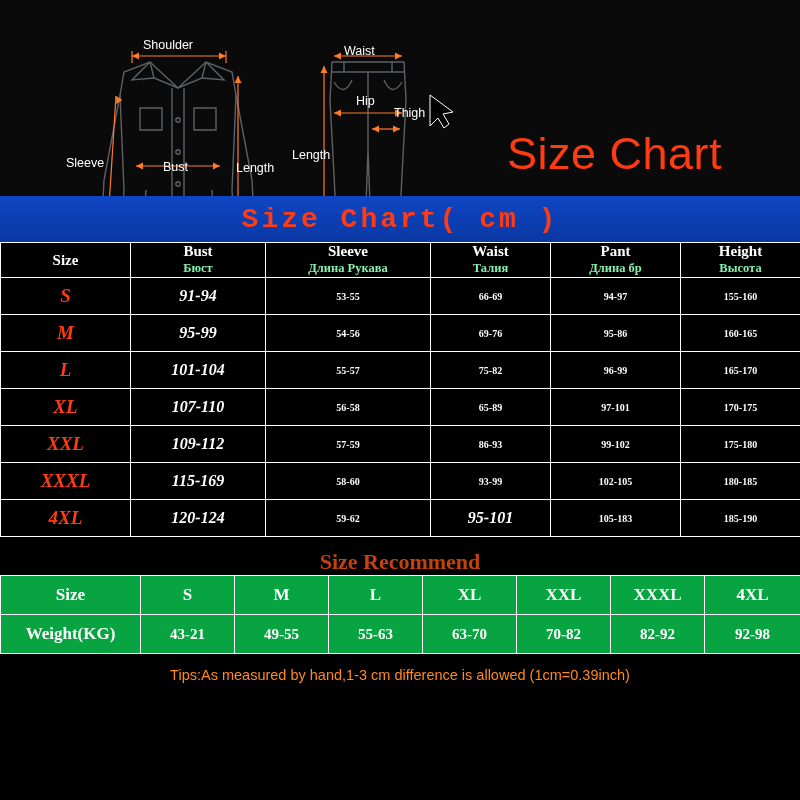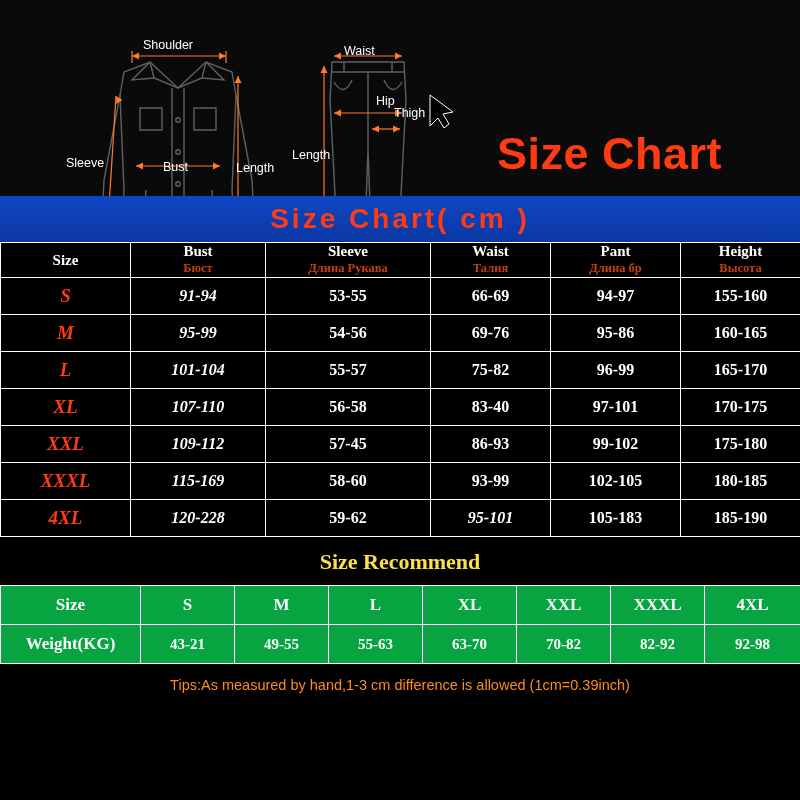"Hip" span.lbl { margin-left: 20px -> none }
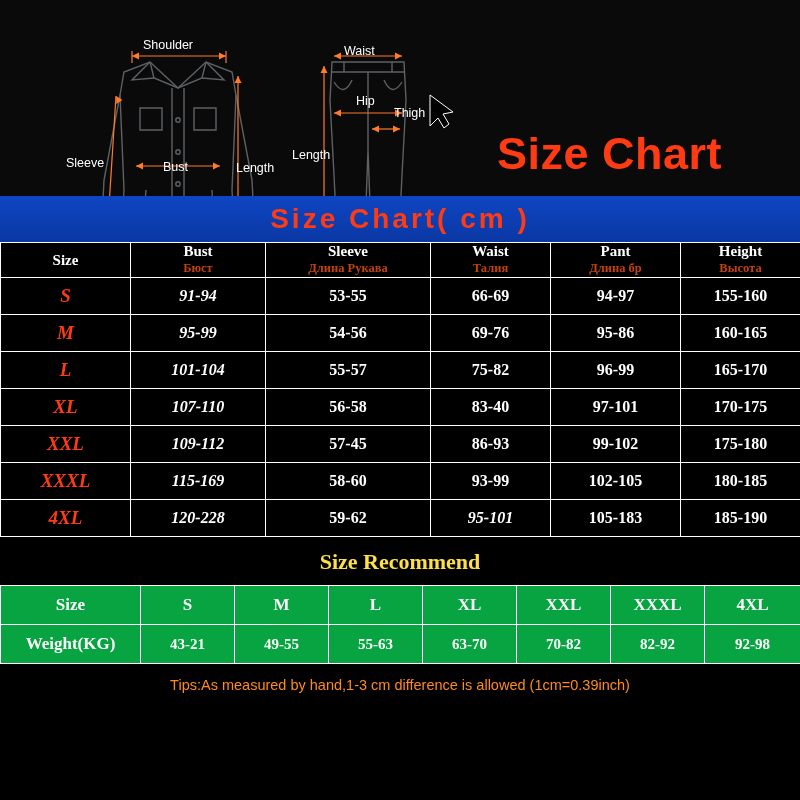"Size Chart" .title-size-chart { font-weight: bold -> normal }
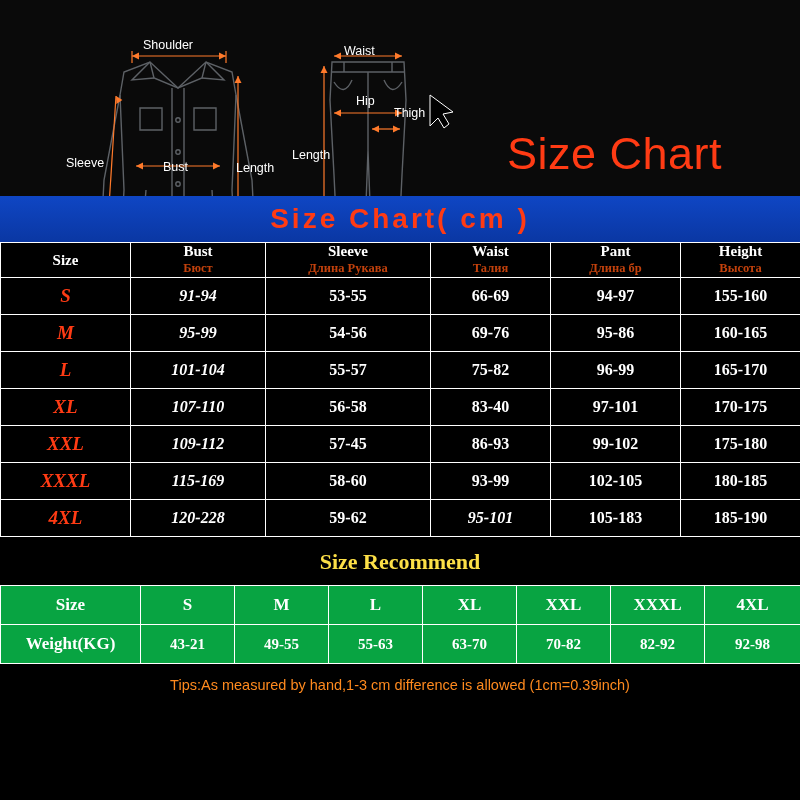"Size Chart( cm )" .band-text { font-family: Liberation Sans, sans-serif -> Liberation Mono, monospace }
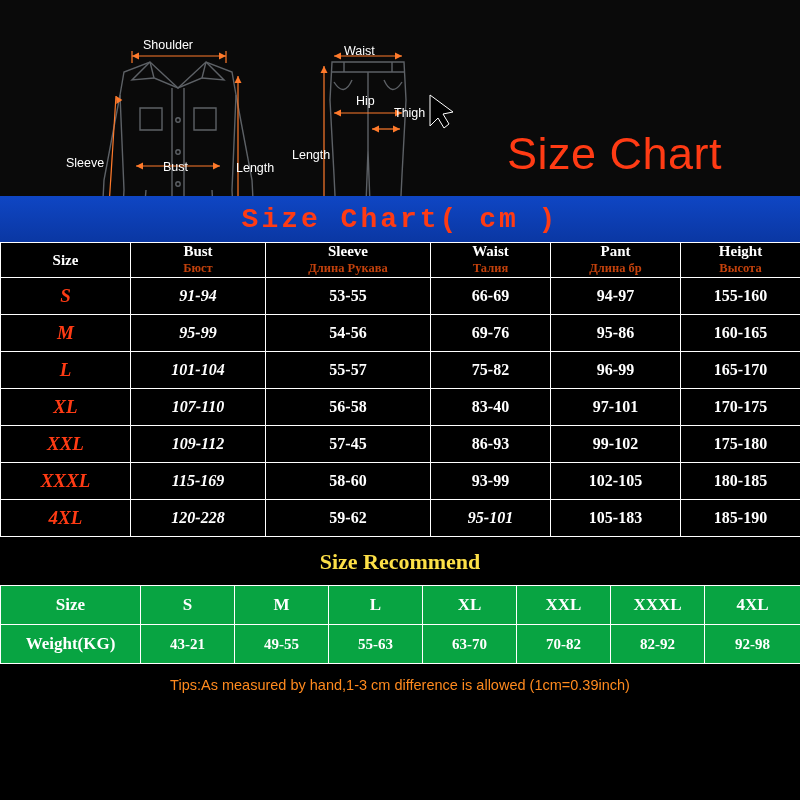"Бюст" table.main thead td.sub { color: #c2410c -> #86efac }
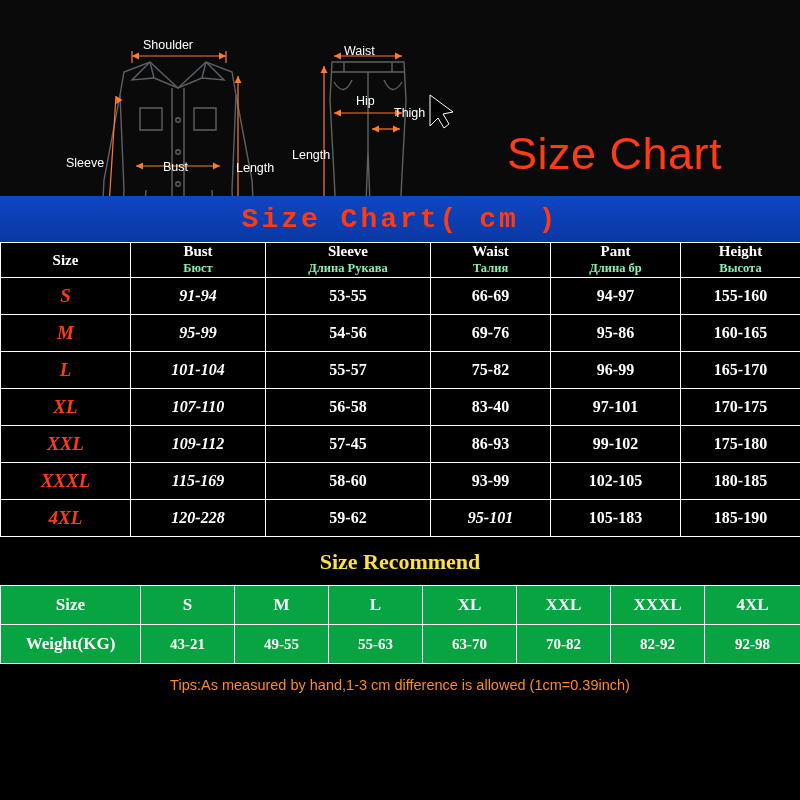"53-55" .cell-n { font-size: 16px -> 10px }
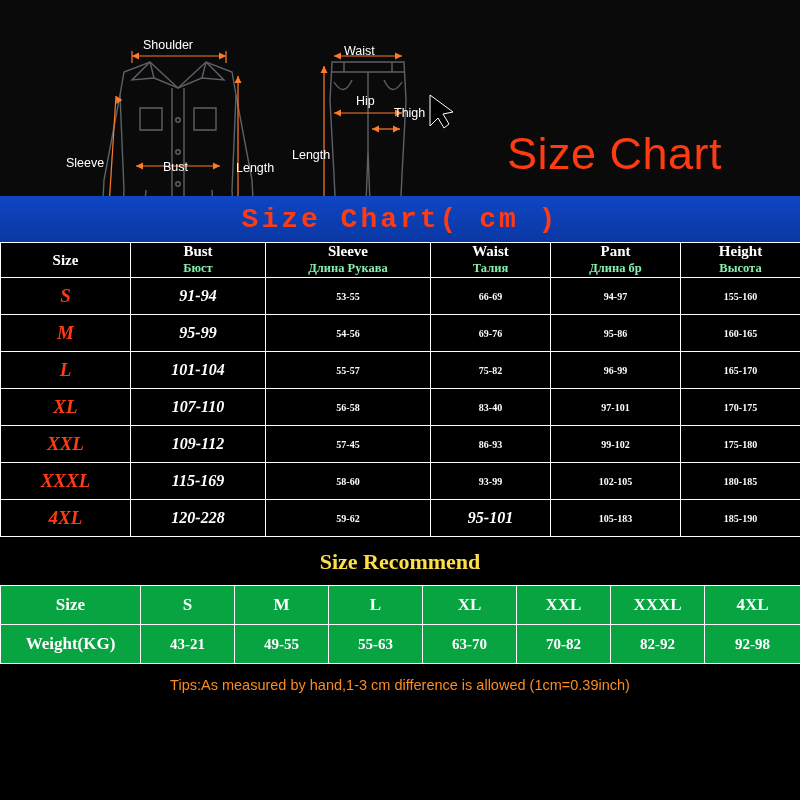"83-40" td.cell-n { text: 83-40 -> 65-89 }
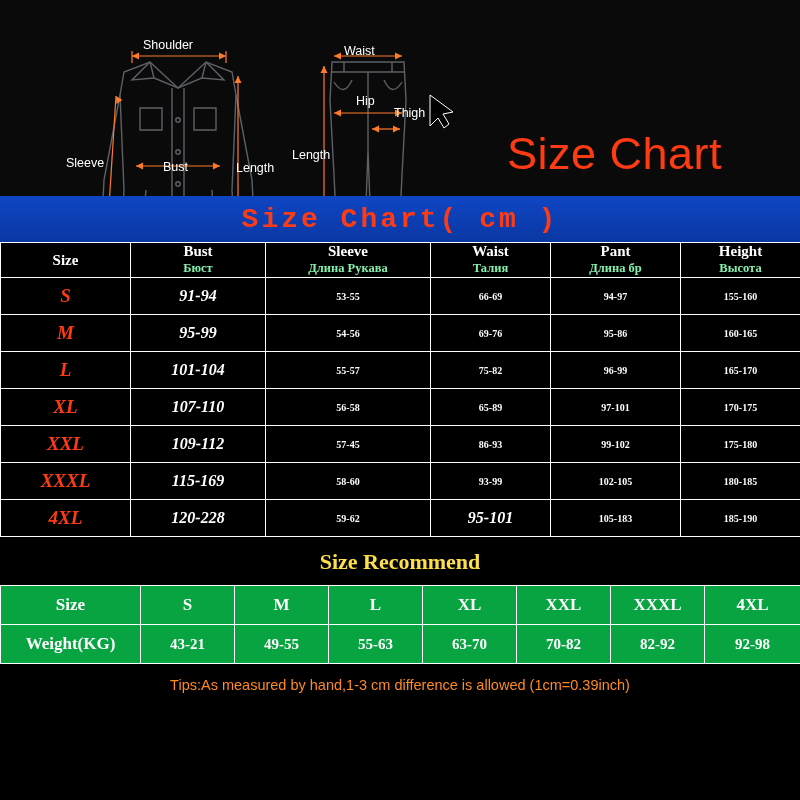"57-45" td.cell-n { text: 57-45 -> 57-59 }
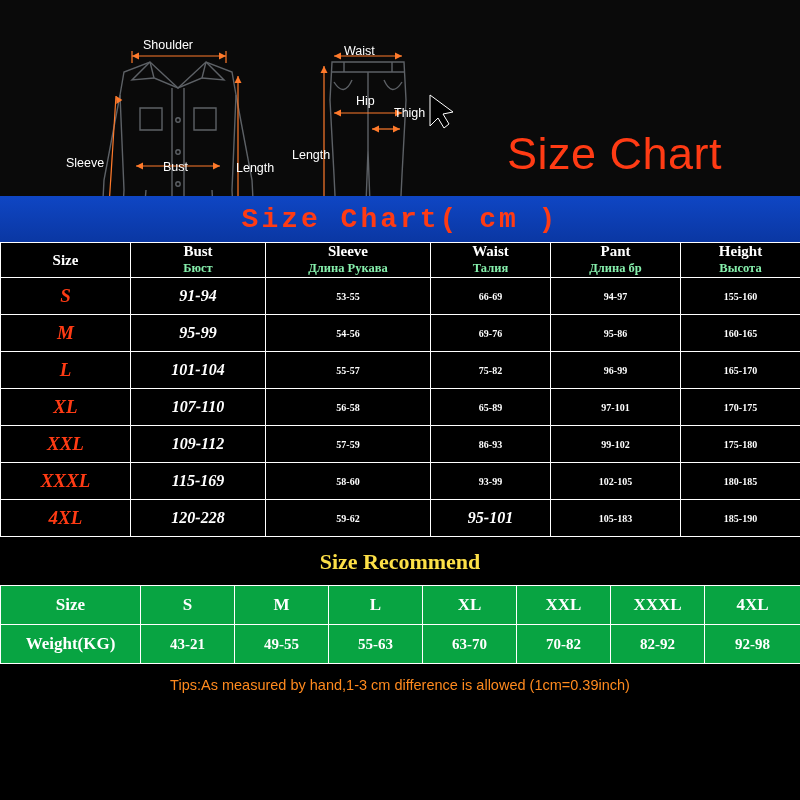"120-228" td.cell-em { text: 120-228 -> 120-124 }
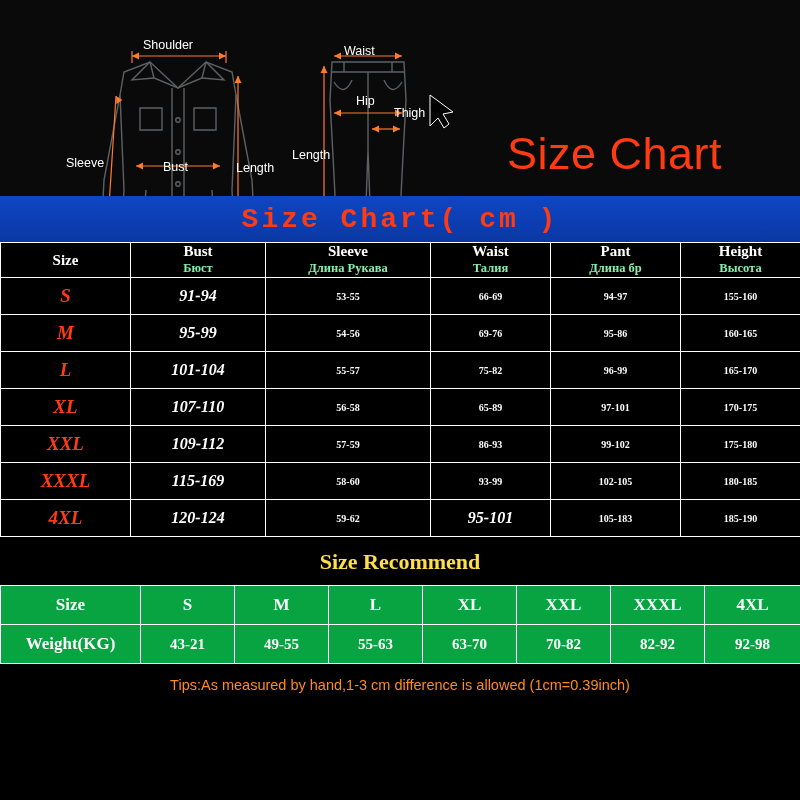"Size Recommend" .rec-title { color: #fde047 -> #c2410c; padding: 12px 0 10px 0 -> 12px 0 0 0 }
